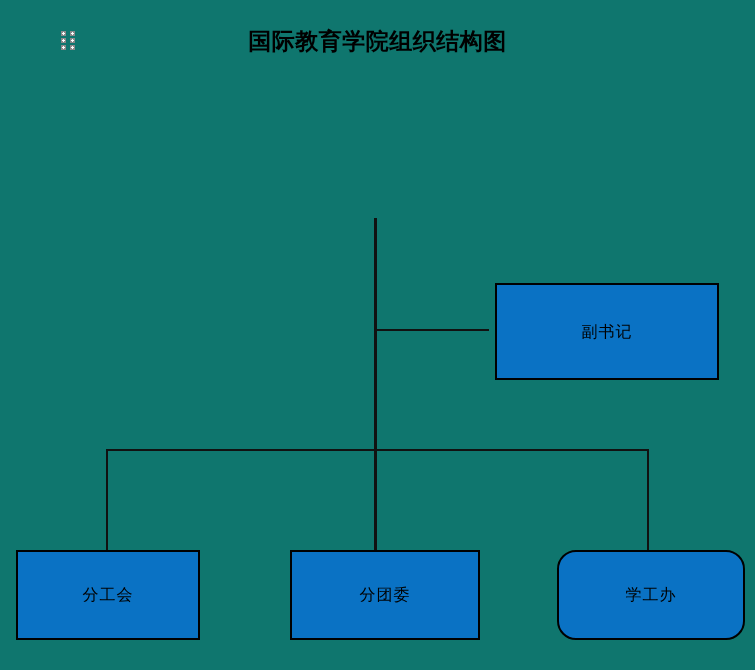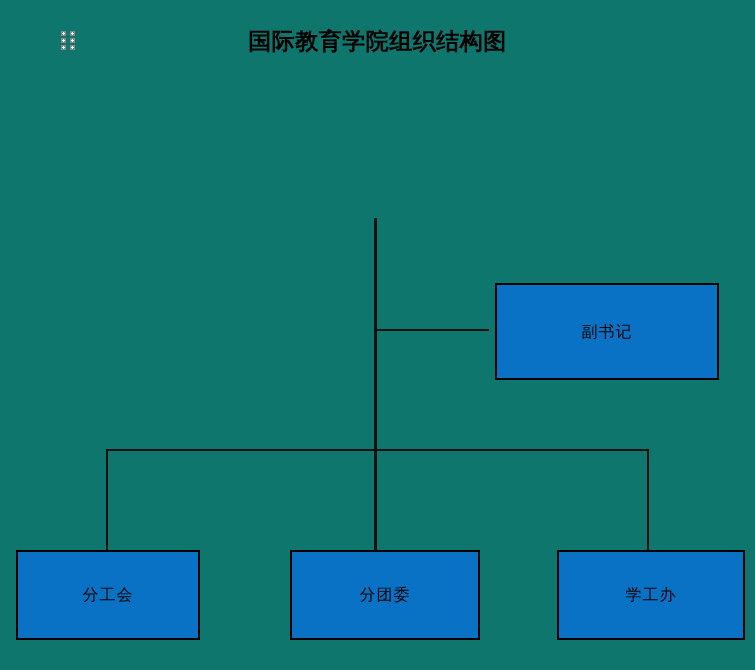"学工办" #node-affairs { border-radius: none -> 19px }
